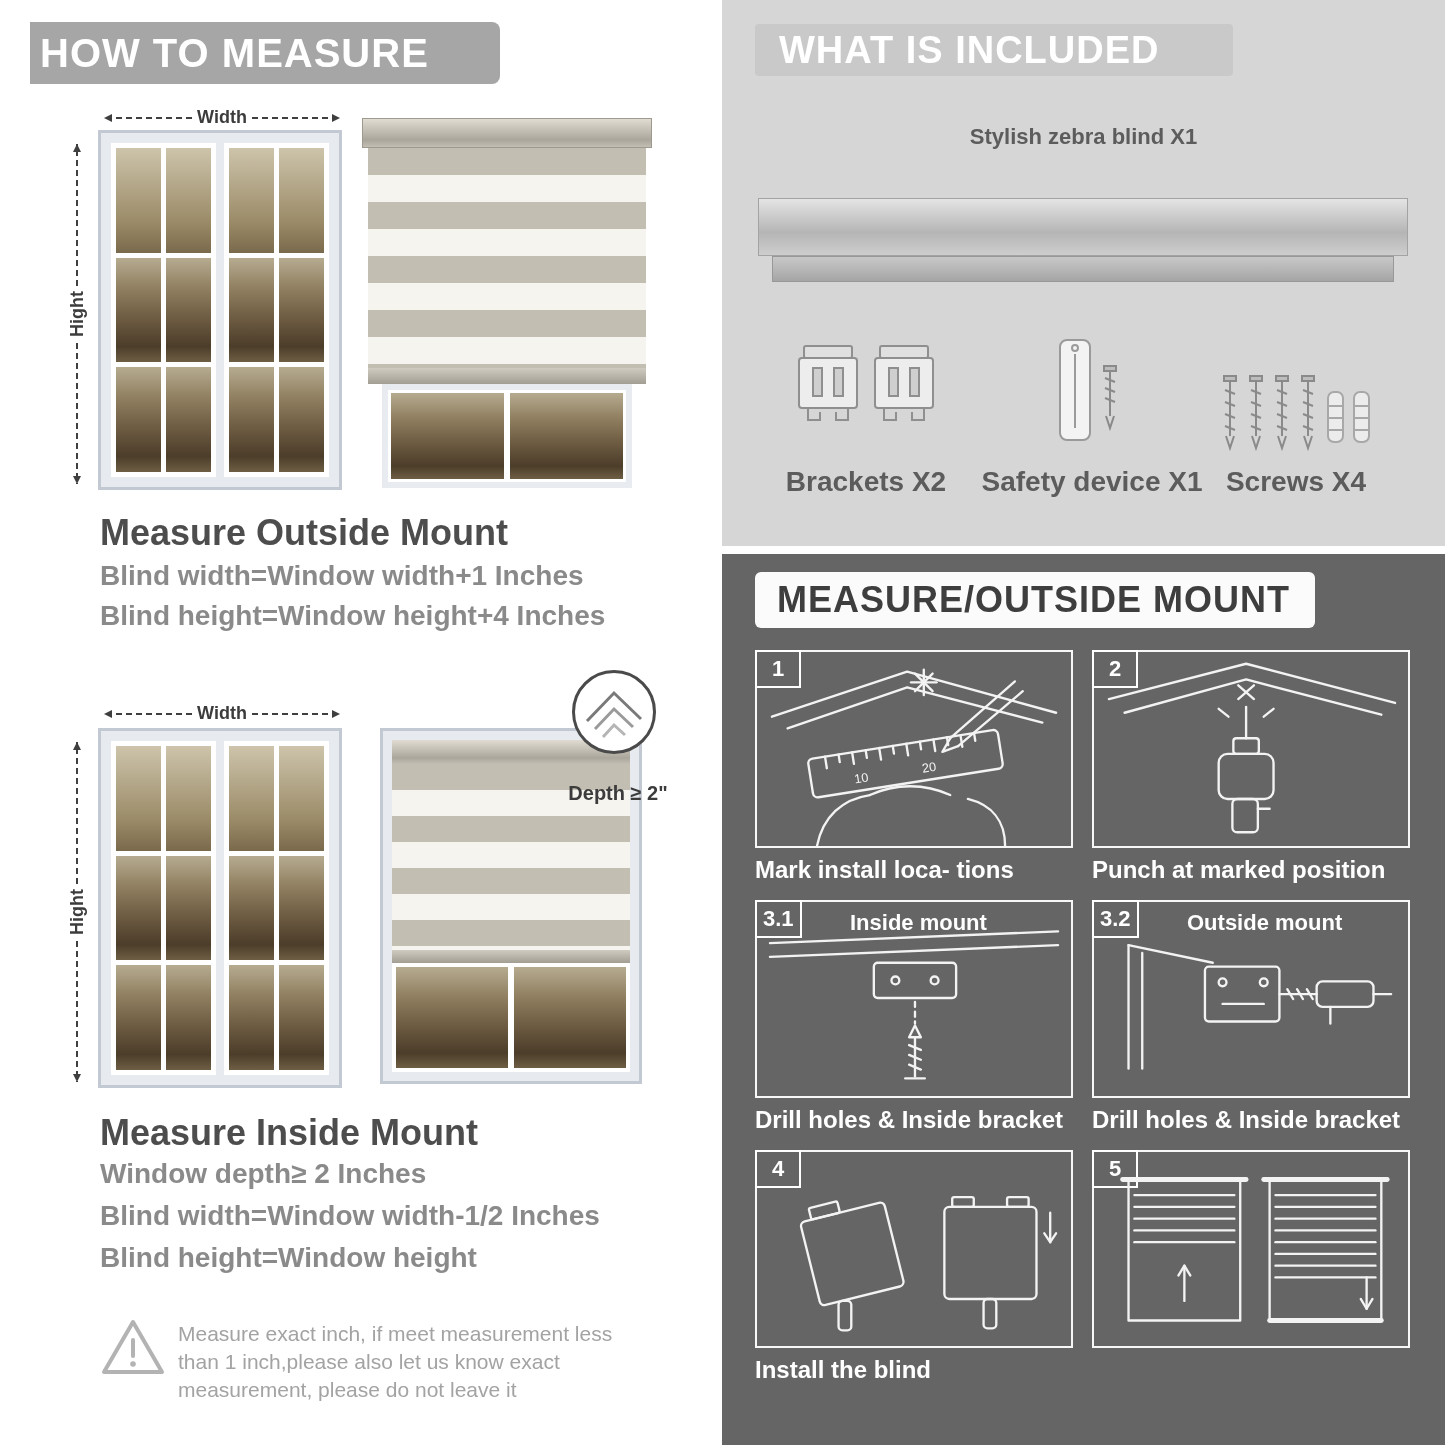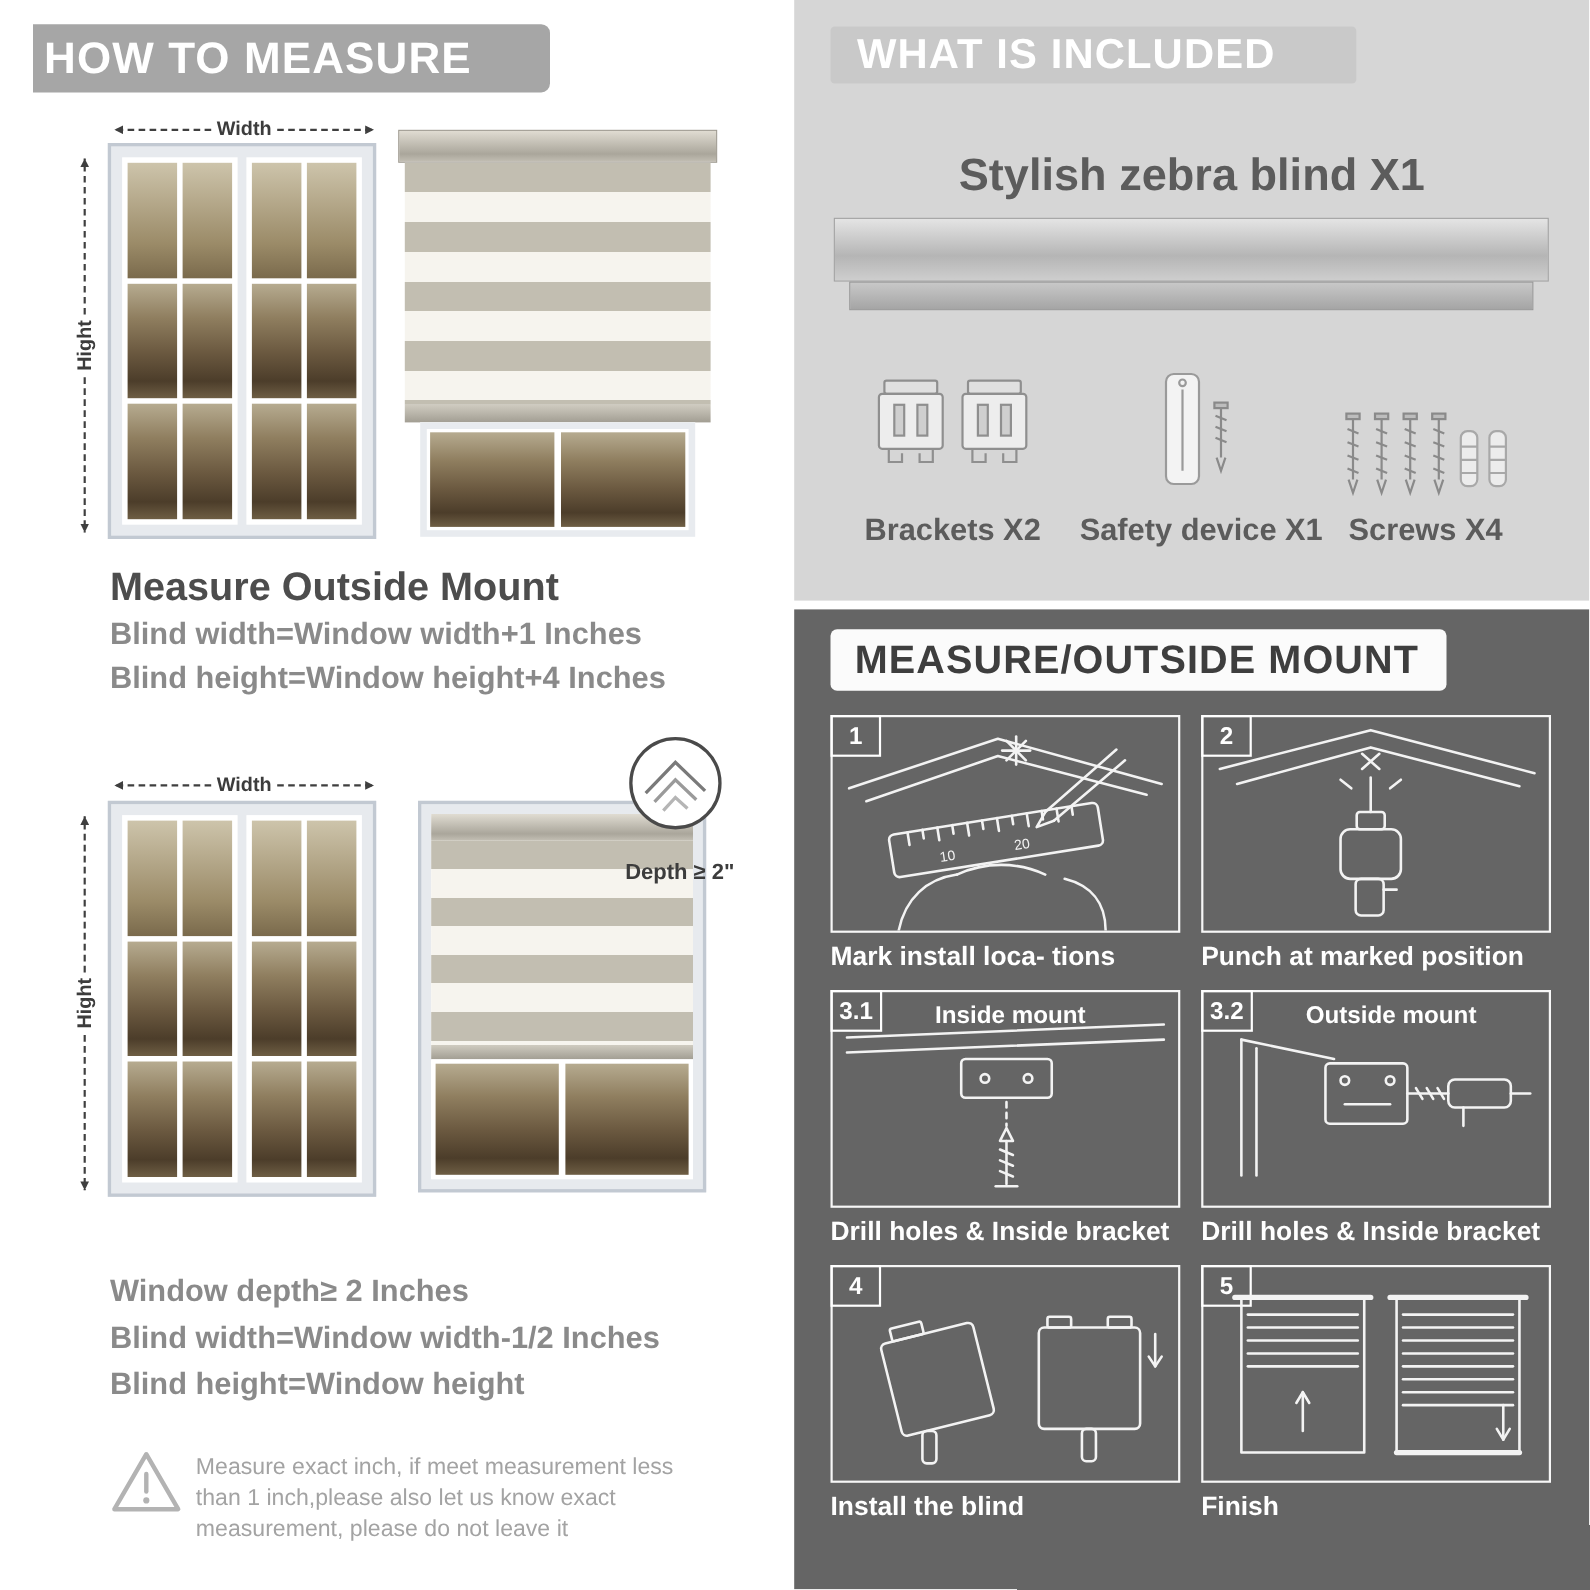"Stylish zebra blind X1" .blind-x1 { font-size: 41px -> 22px; top: 136px -> 124px }
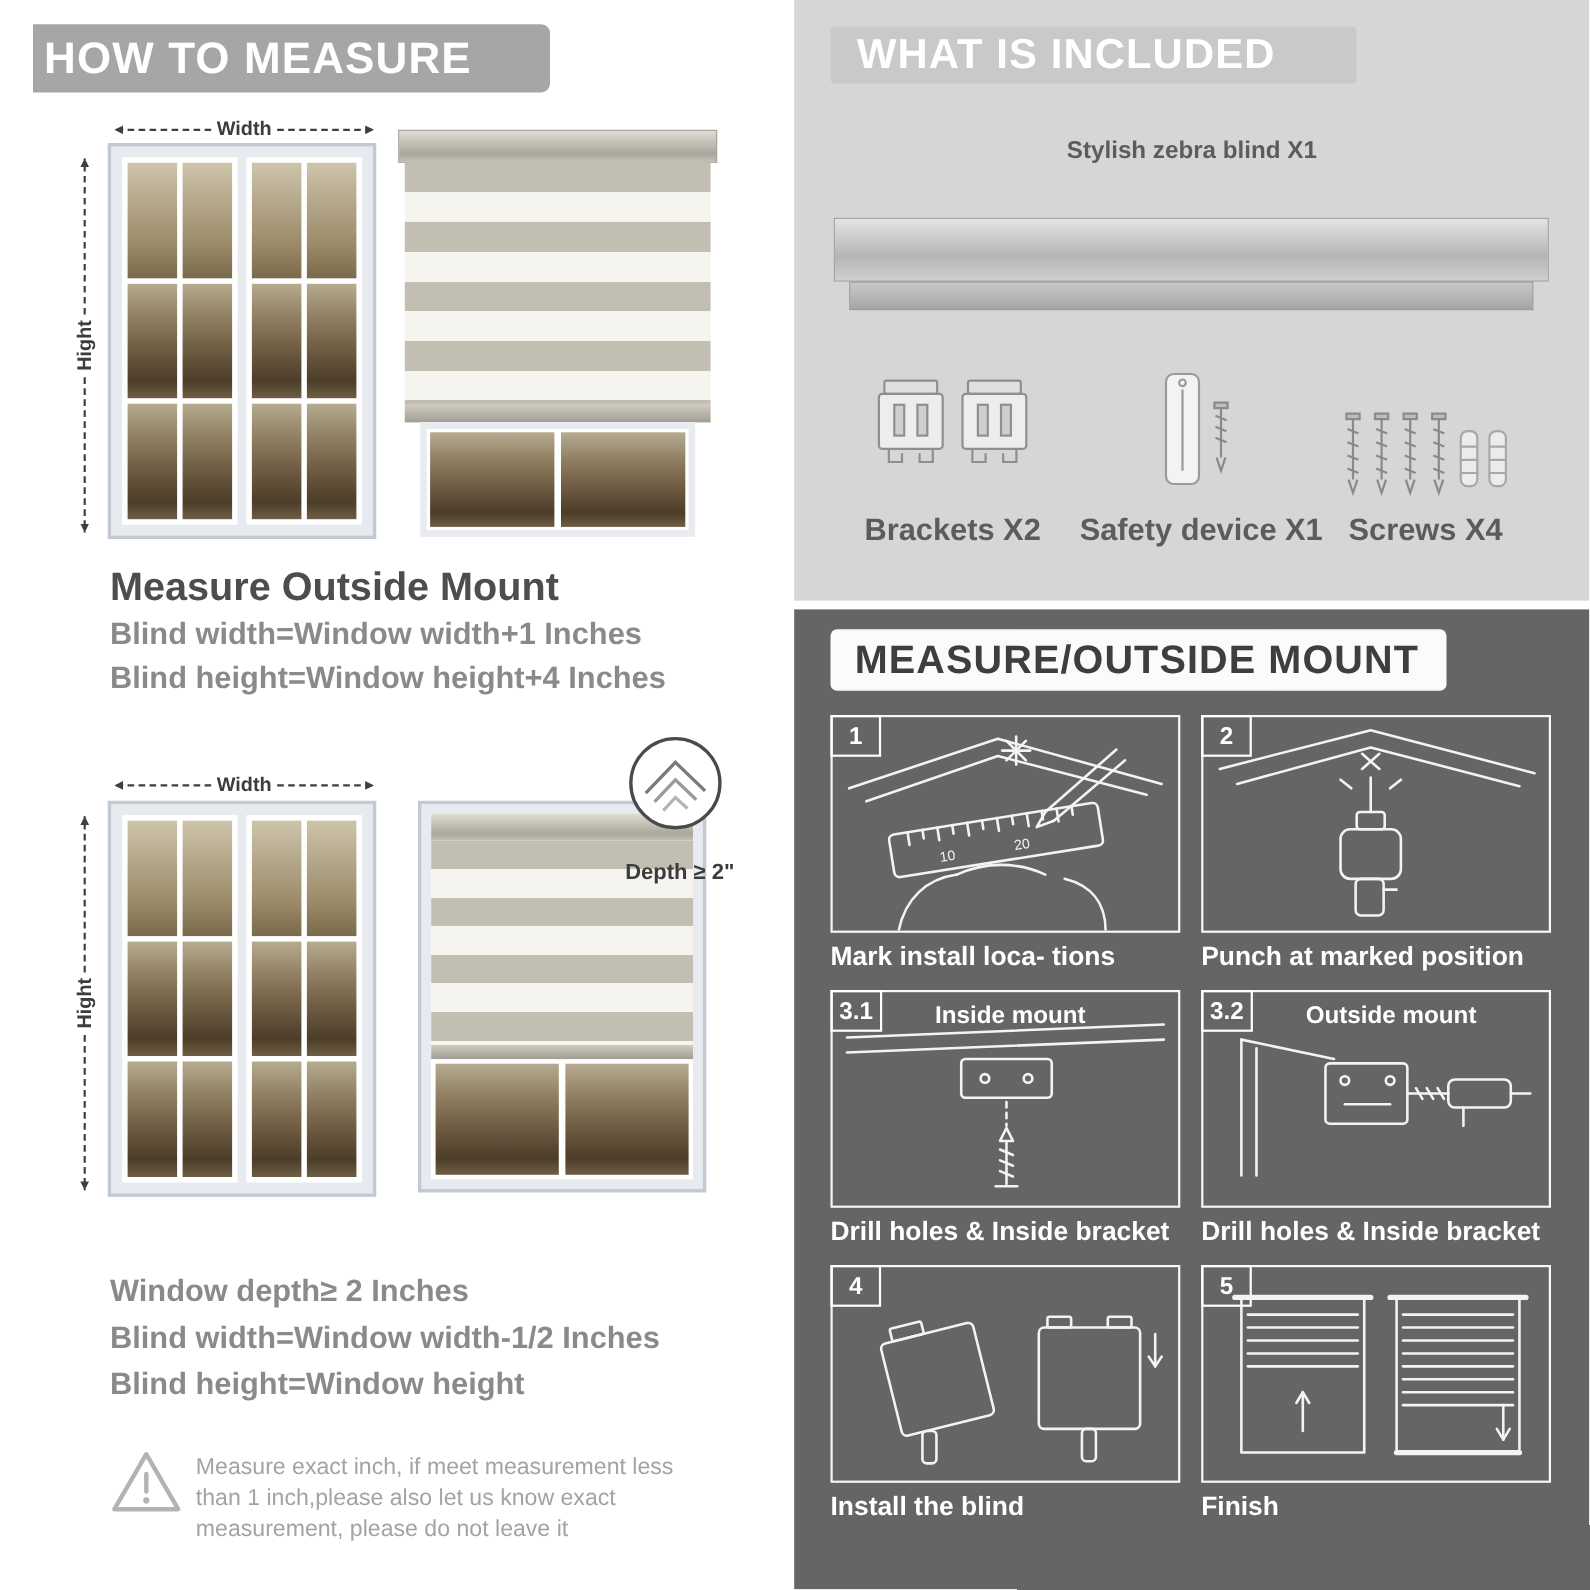"Measure Inside Mount" div.abs { html: none -> <div>Measure Inside Mount</div> }
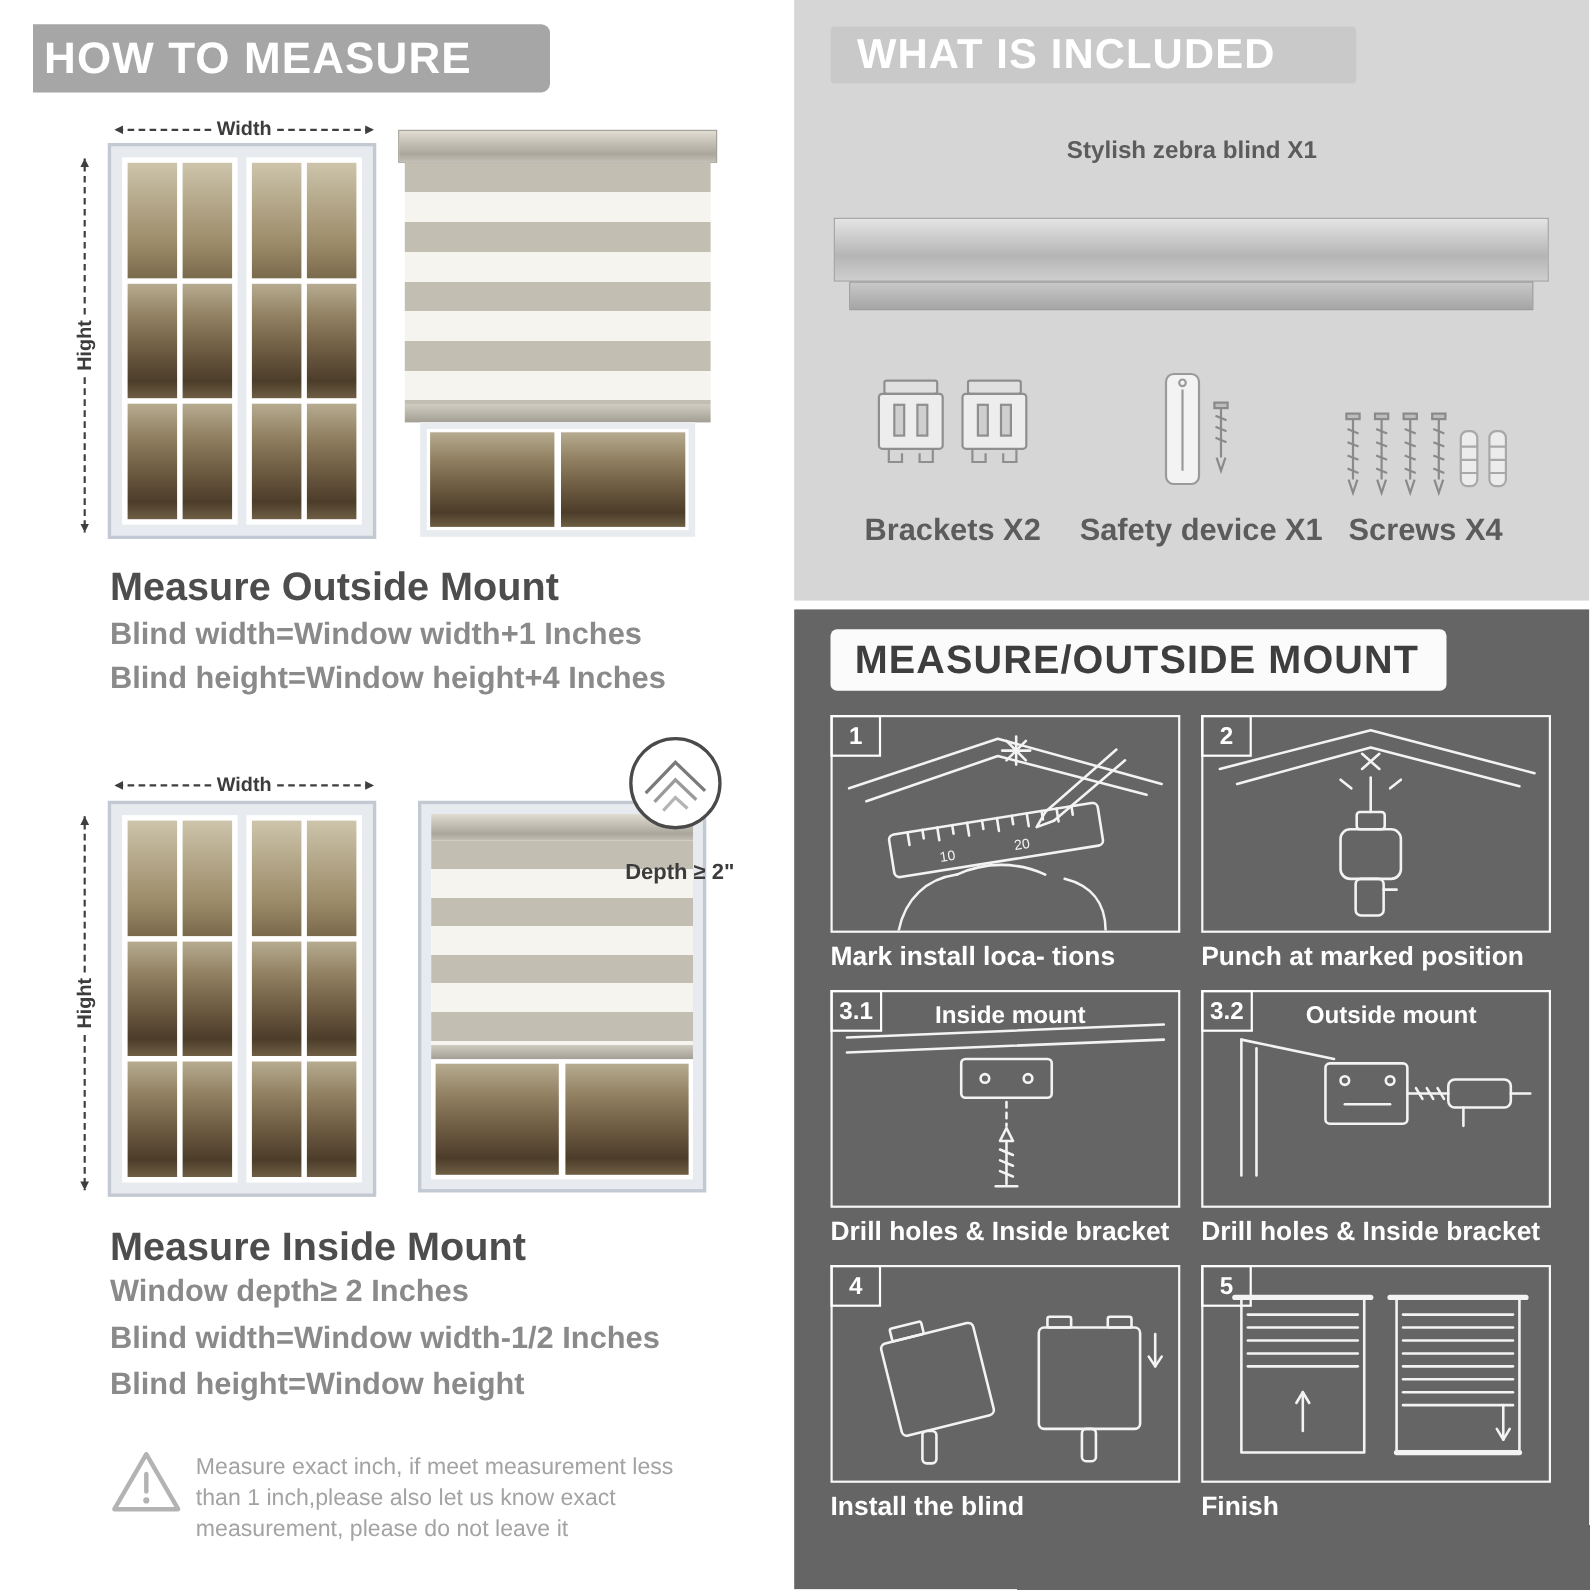"Finish" div.abs { html: <div>Finish</div> -> none }
